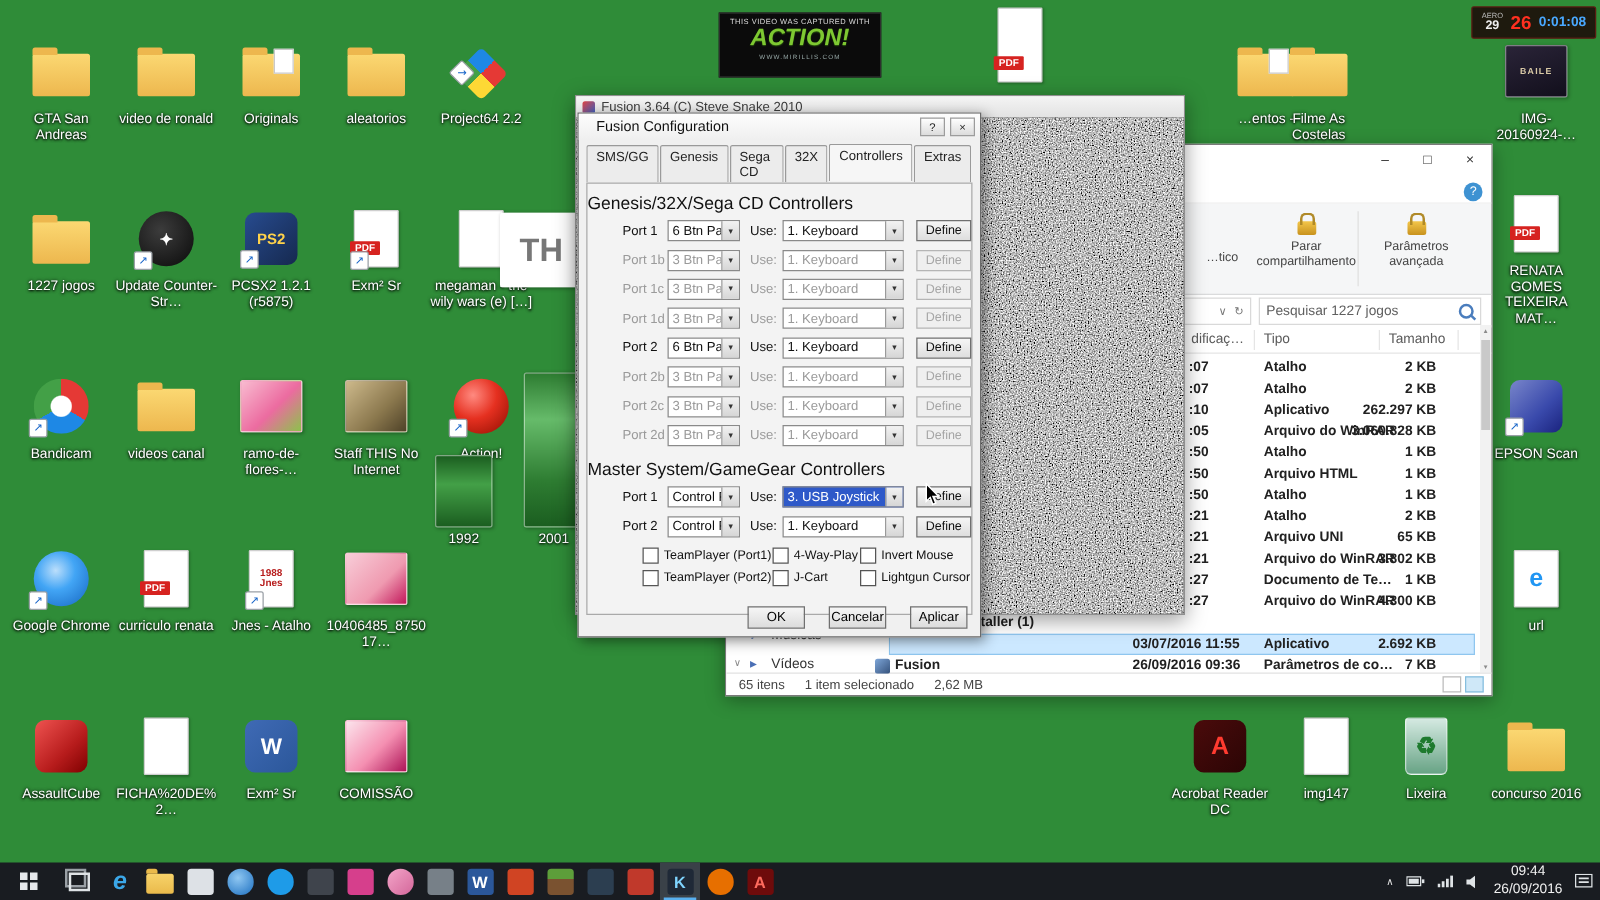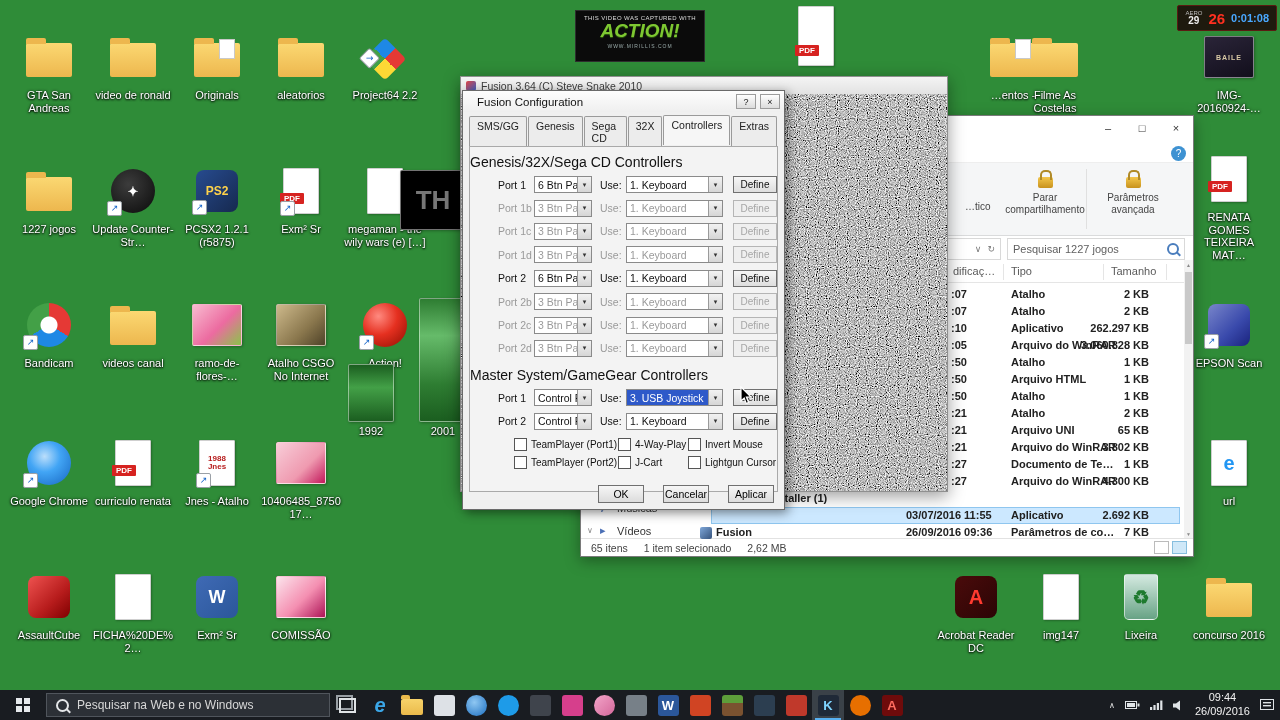"TH" div.gx { background: #000000 -> #ffffff }
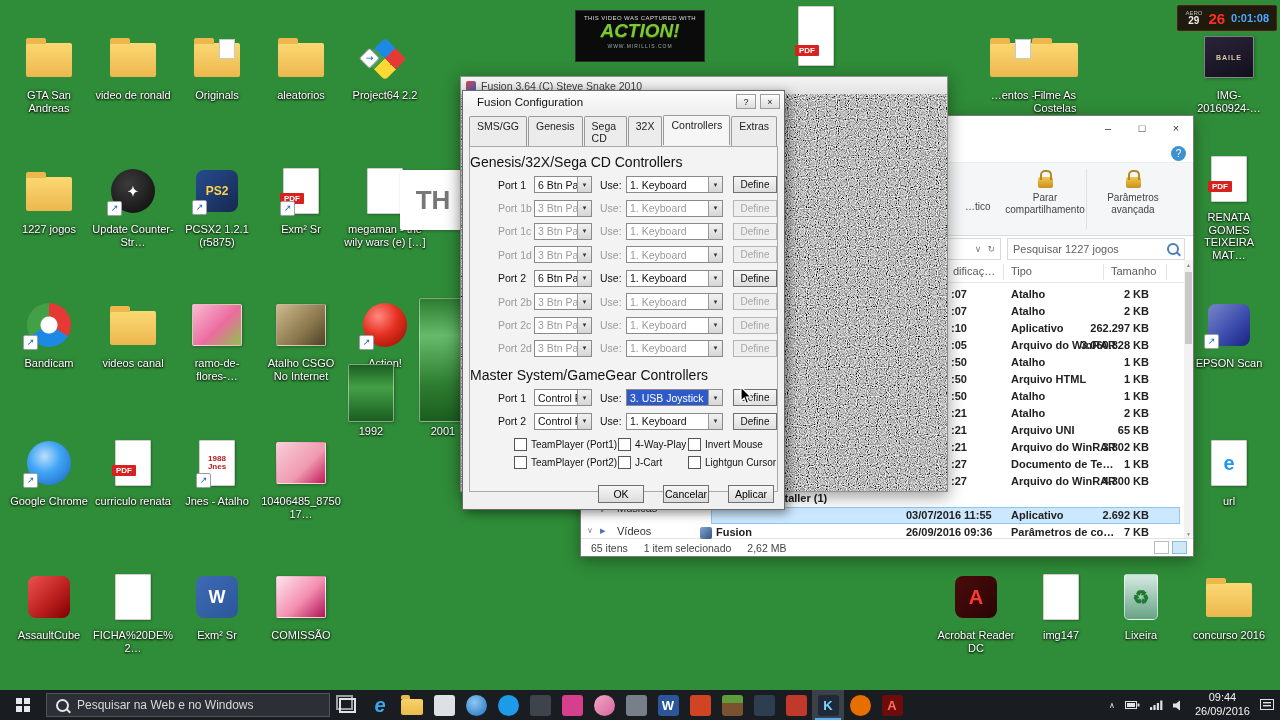"Atalho CSGO No Internet" div.lbl { text: Atalho CSGO -> Staff THIS }
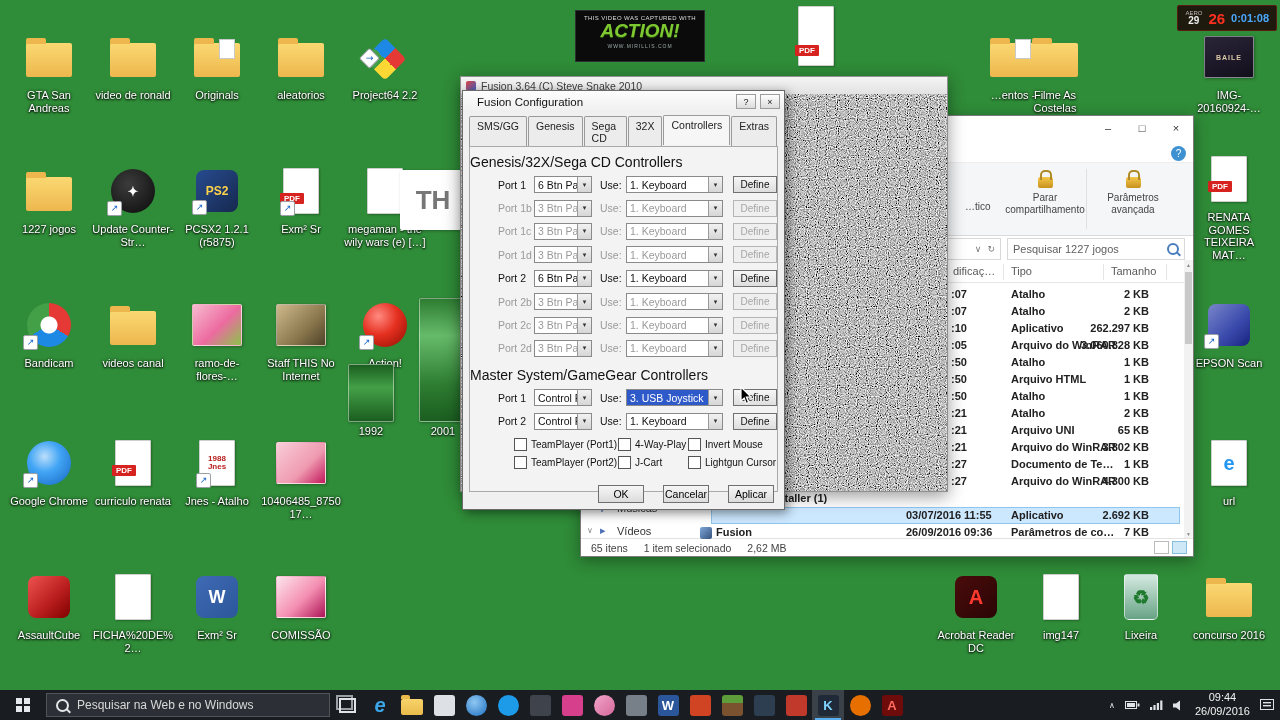"Pesquisar na Web e no" div.tsearch { html: <div> <span></span> <span>Pesquisar na Web e no Windows</span> </div> -> none }
